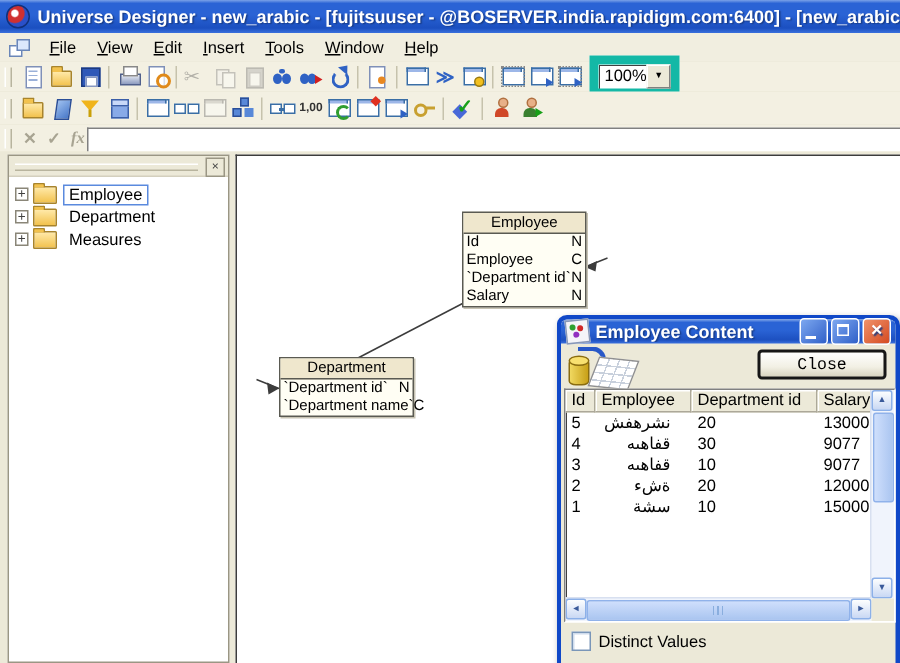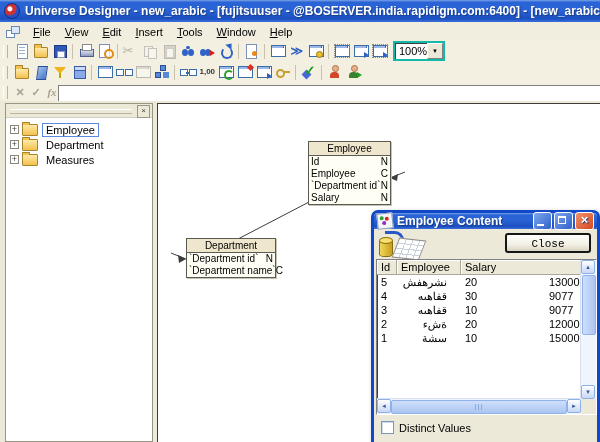"100%" .zoombox { border: 2px solid #14b8a6 -> 6px solid #14b8a6 }
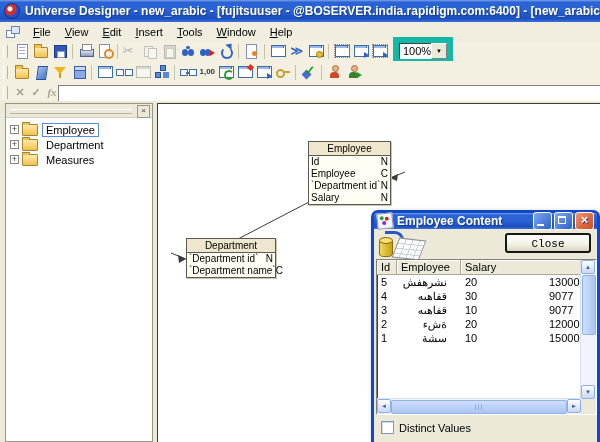"Department id" span.hc { html: none -> <span>Department id</span> }
